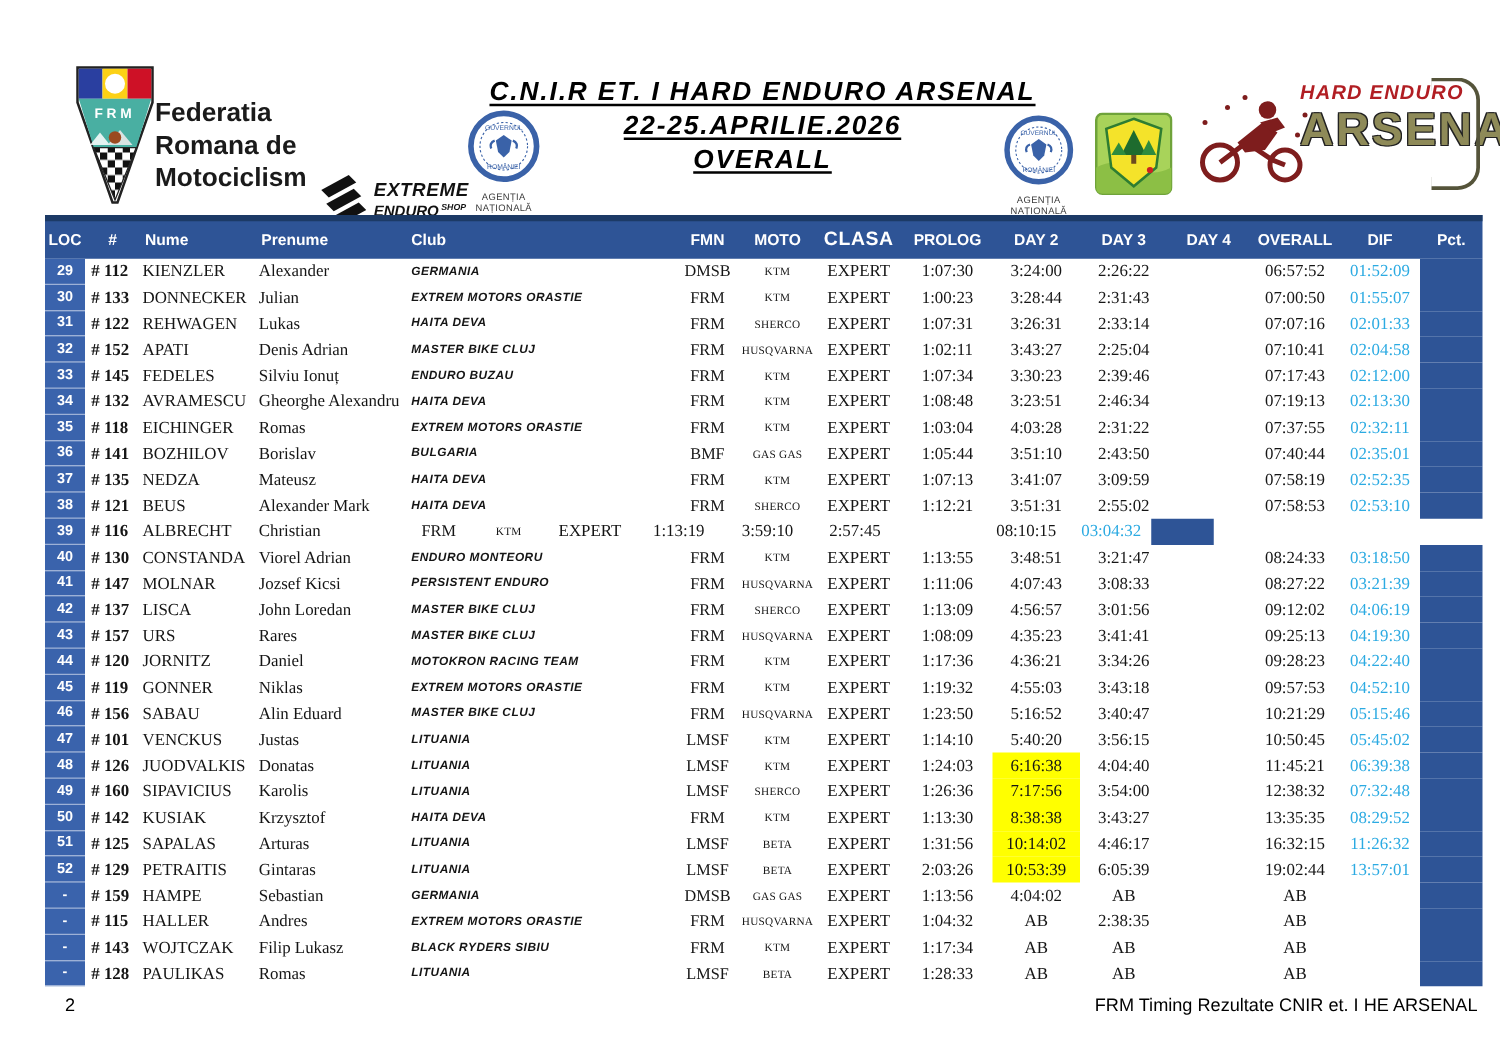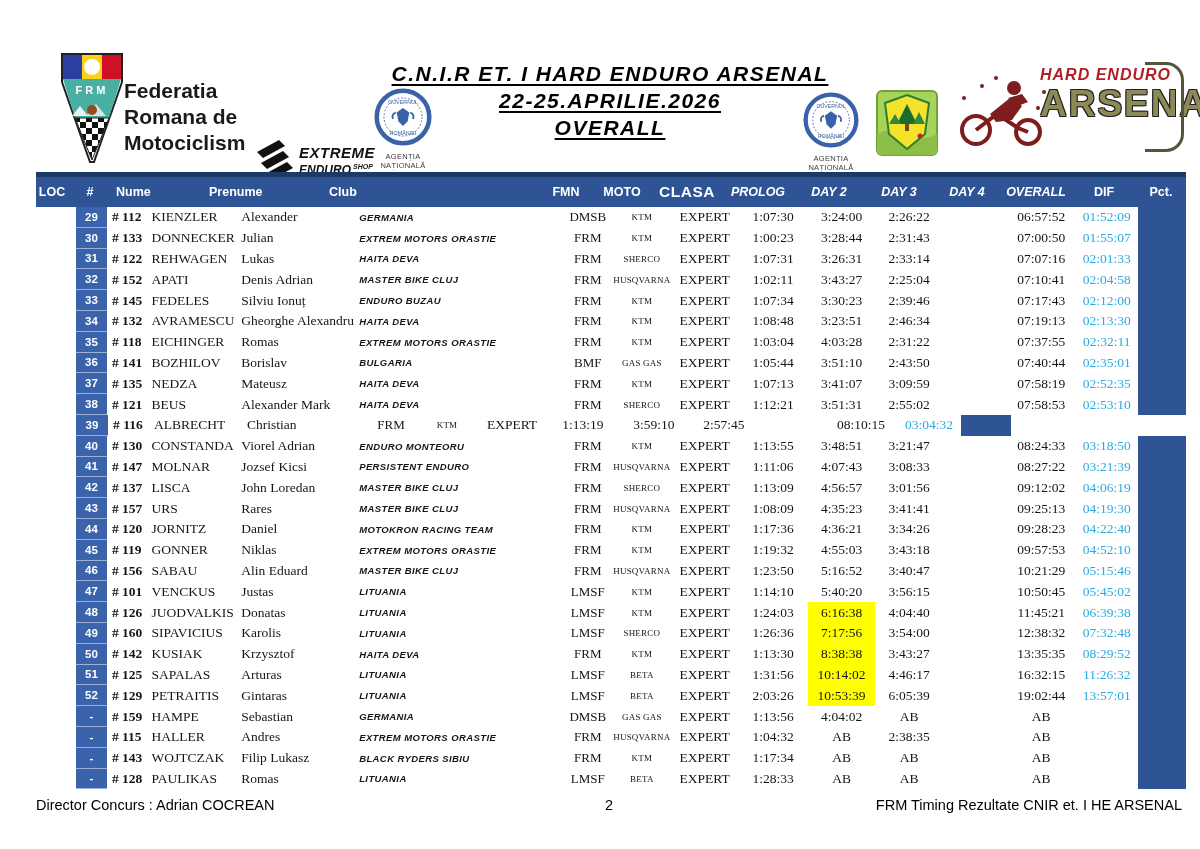"PROLOG" .hital { font-style: italic -> none }
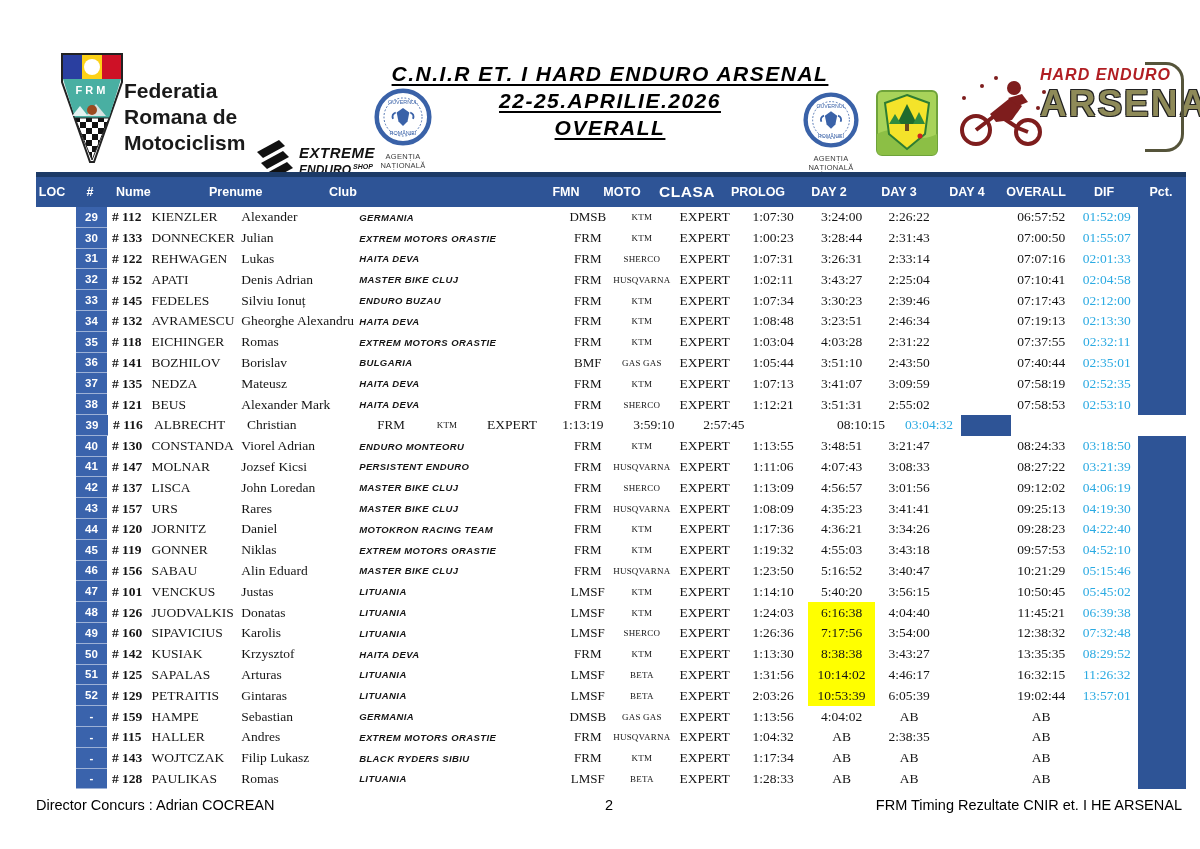"29" .tr { margin-left: 40px -> none }
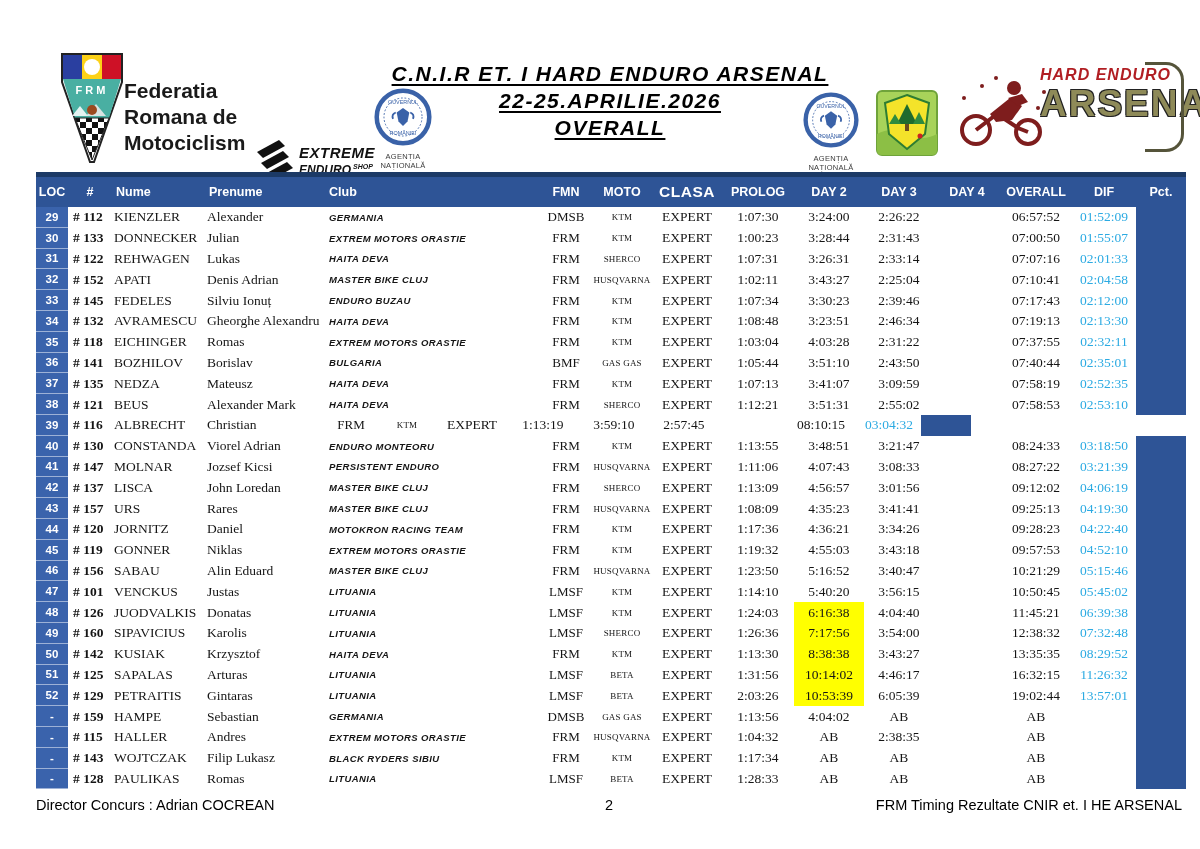"Director Concurs : Adrian COCREAN" span.fl { html: <span>Director Concurs : Adrian COCREAN</span> -> none }
